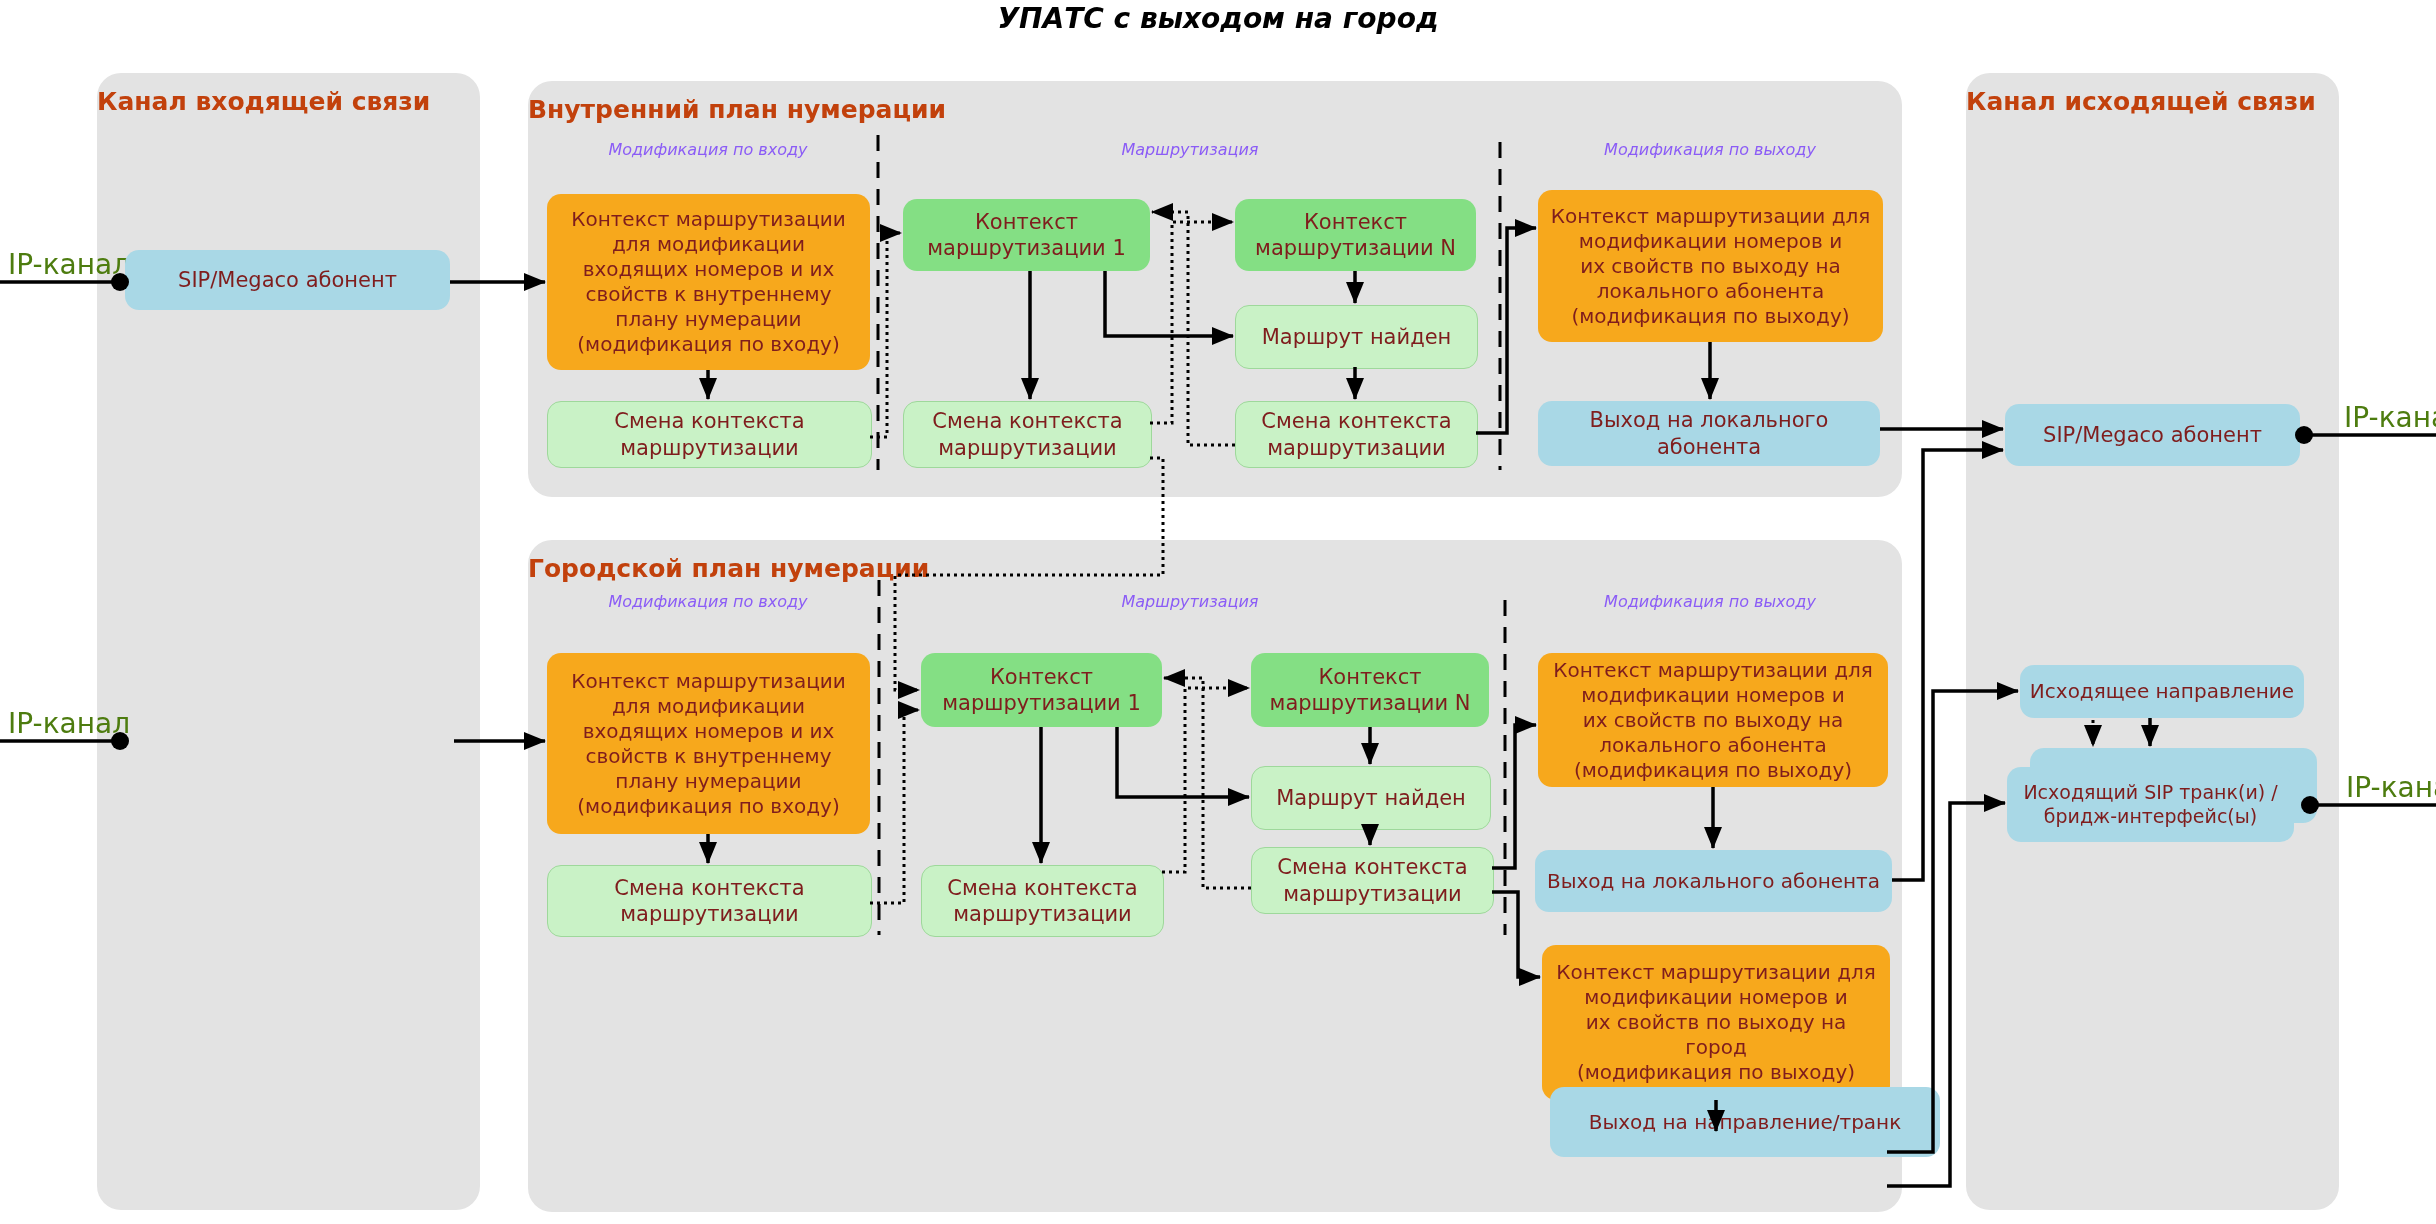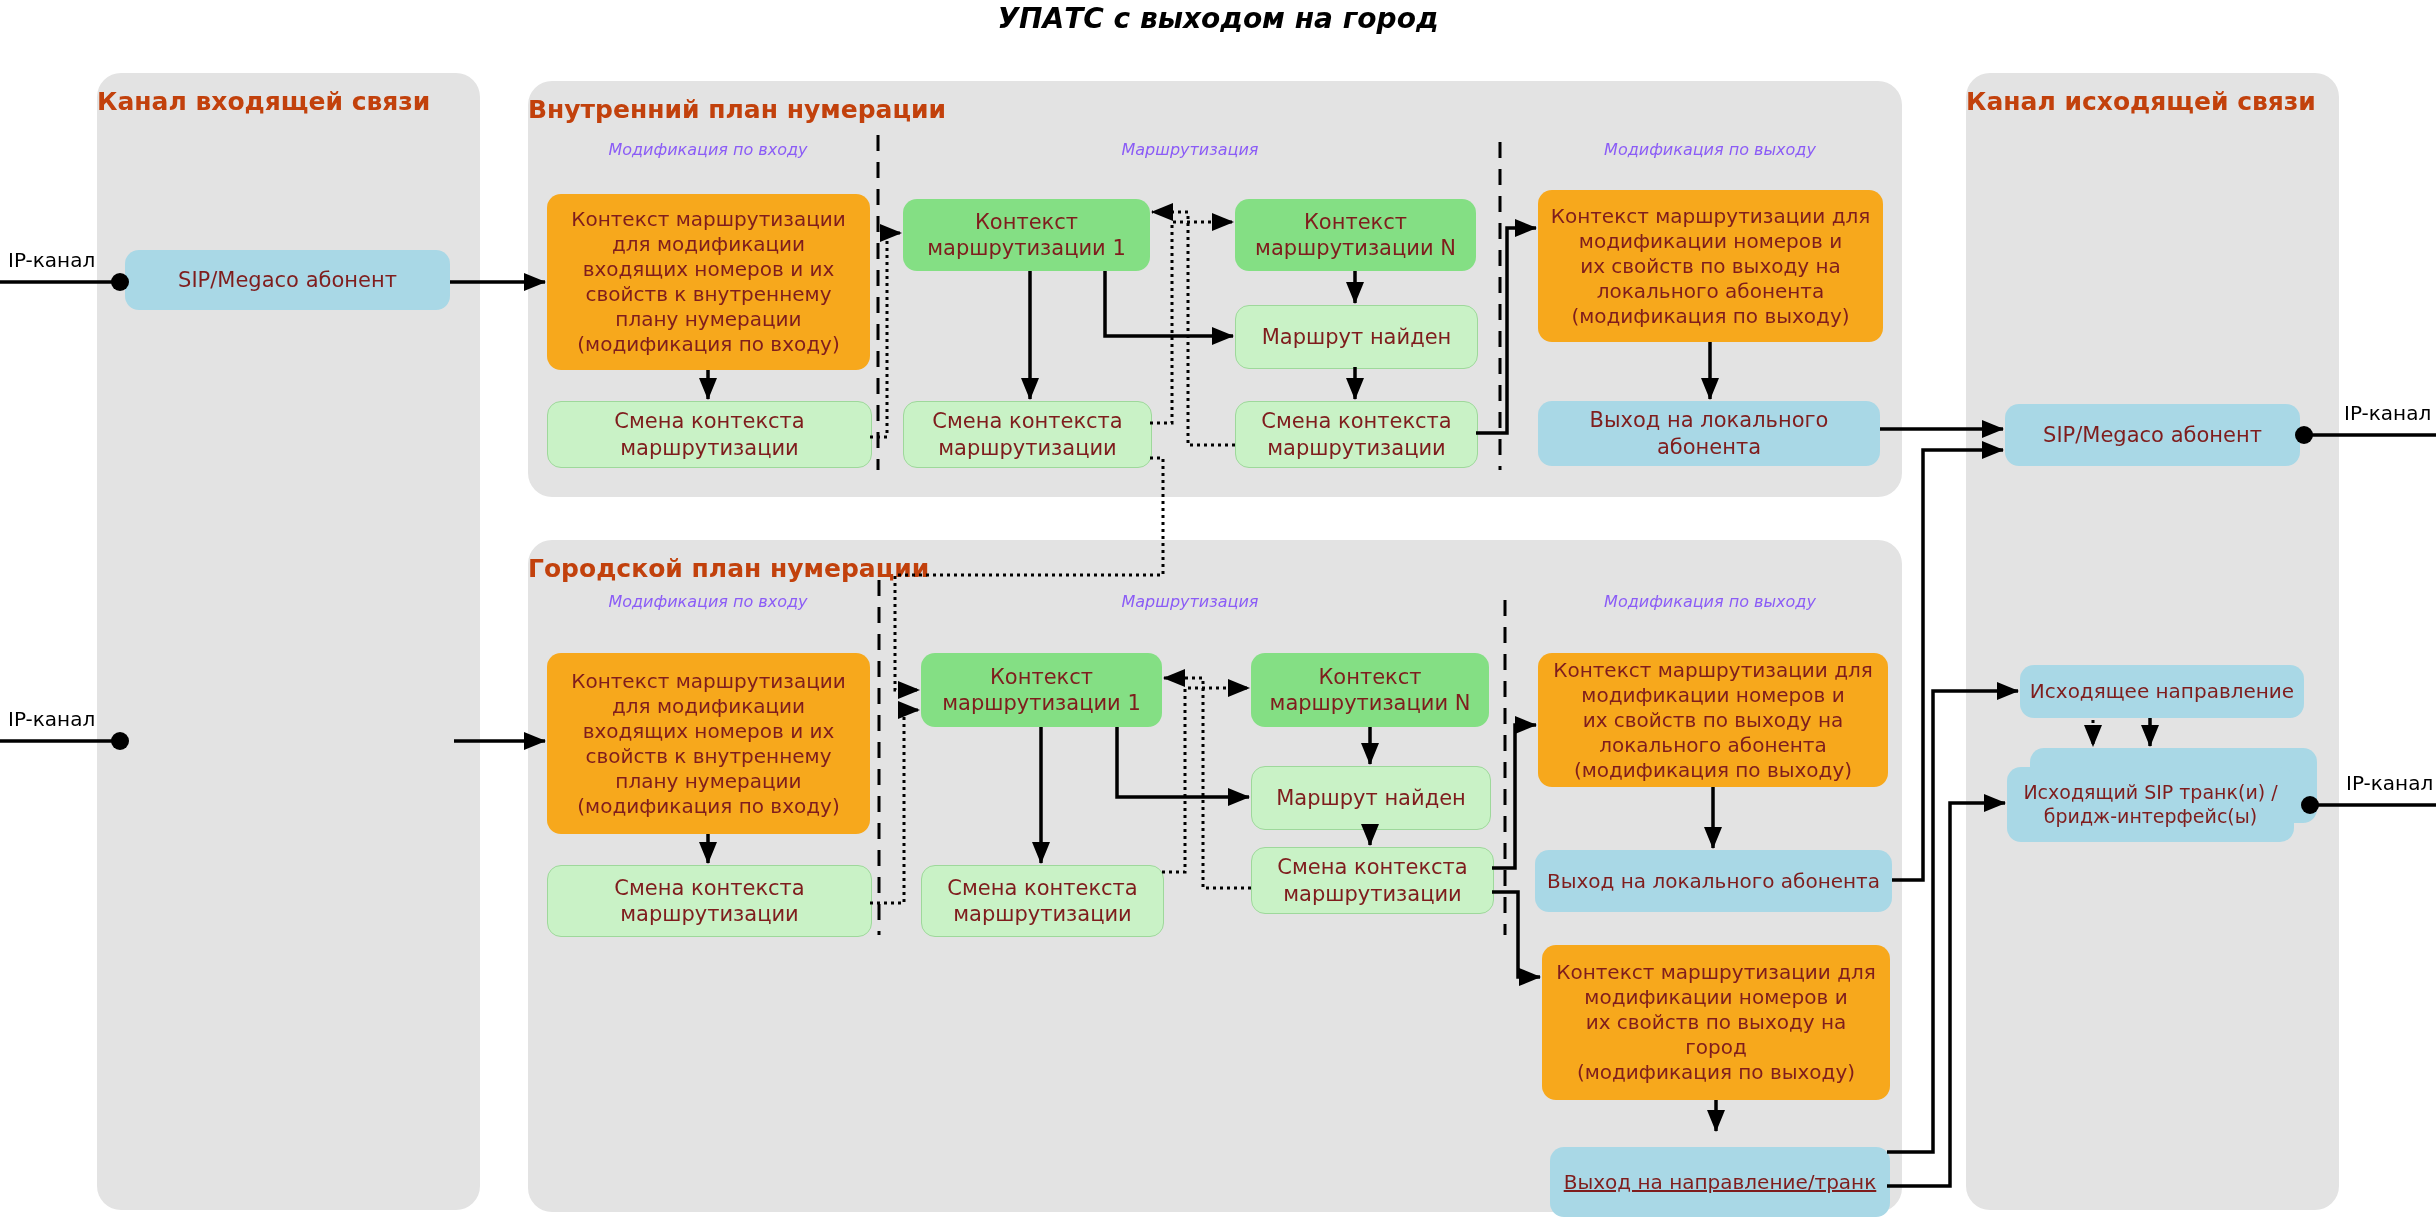"IP-канал" .ip-label { color: #000000 -> #4d7c0f; font-size: 20px -> 28px }
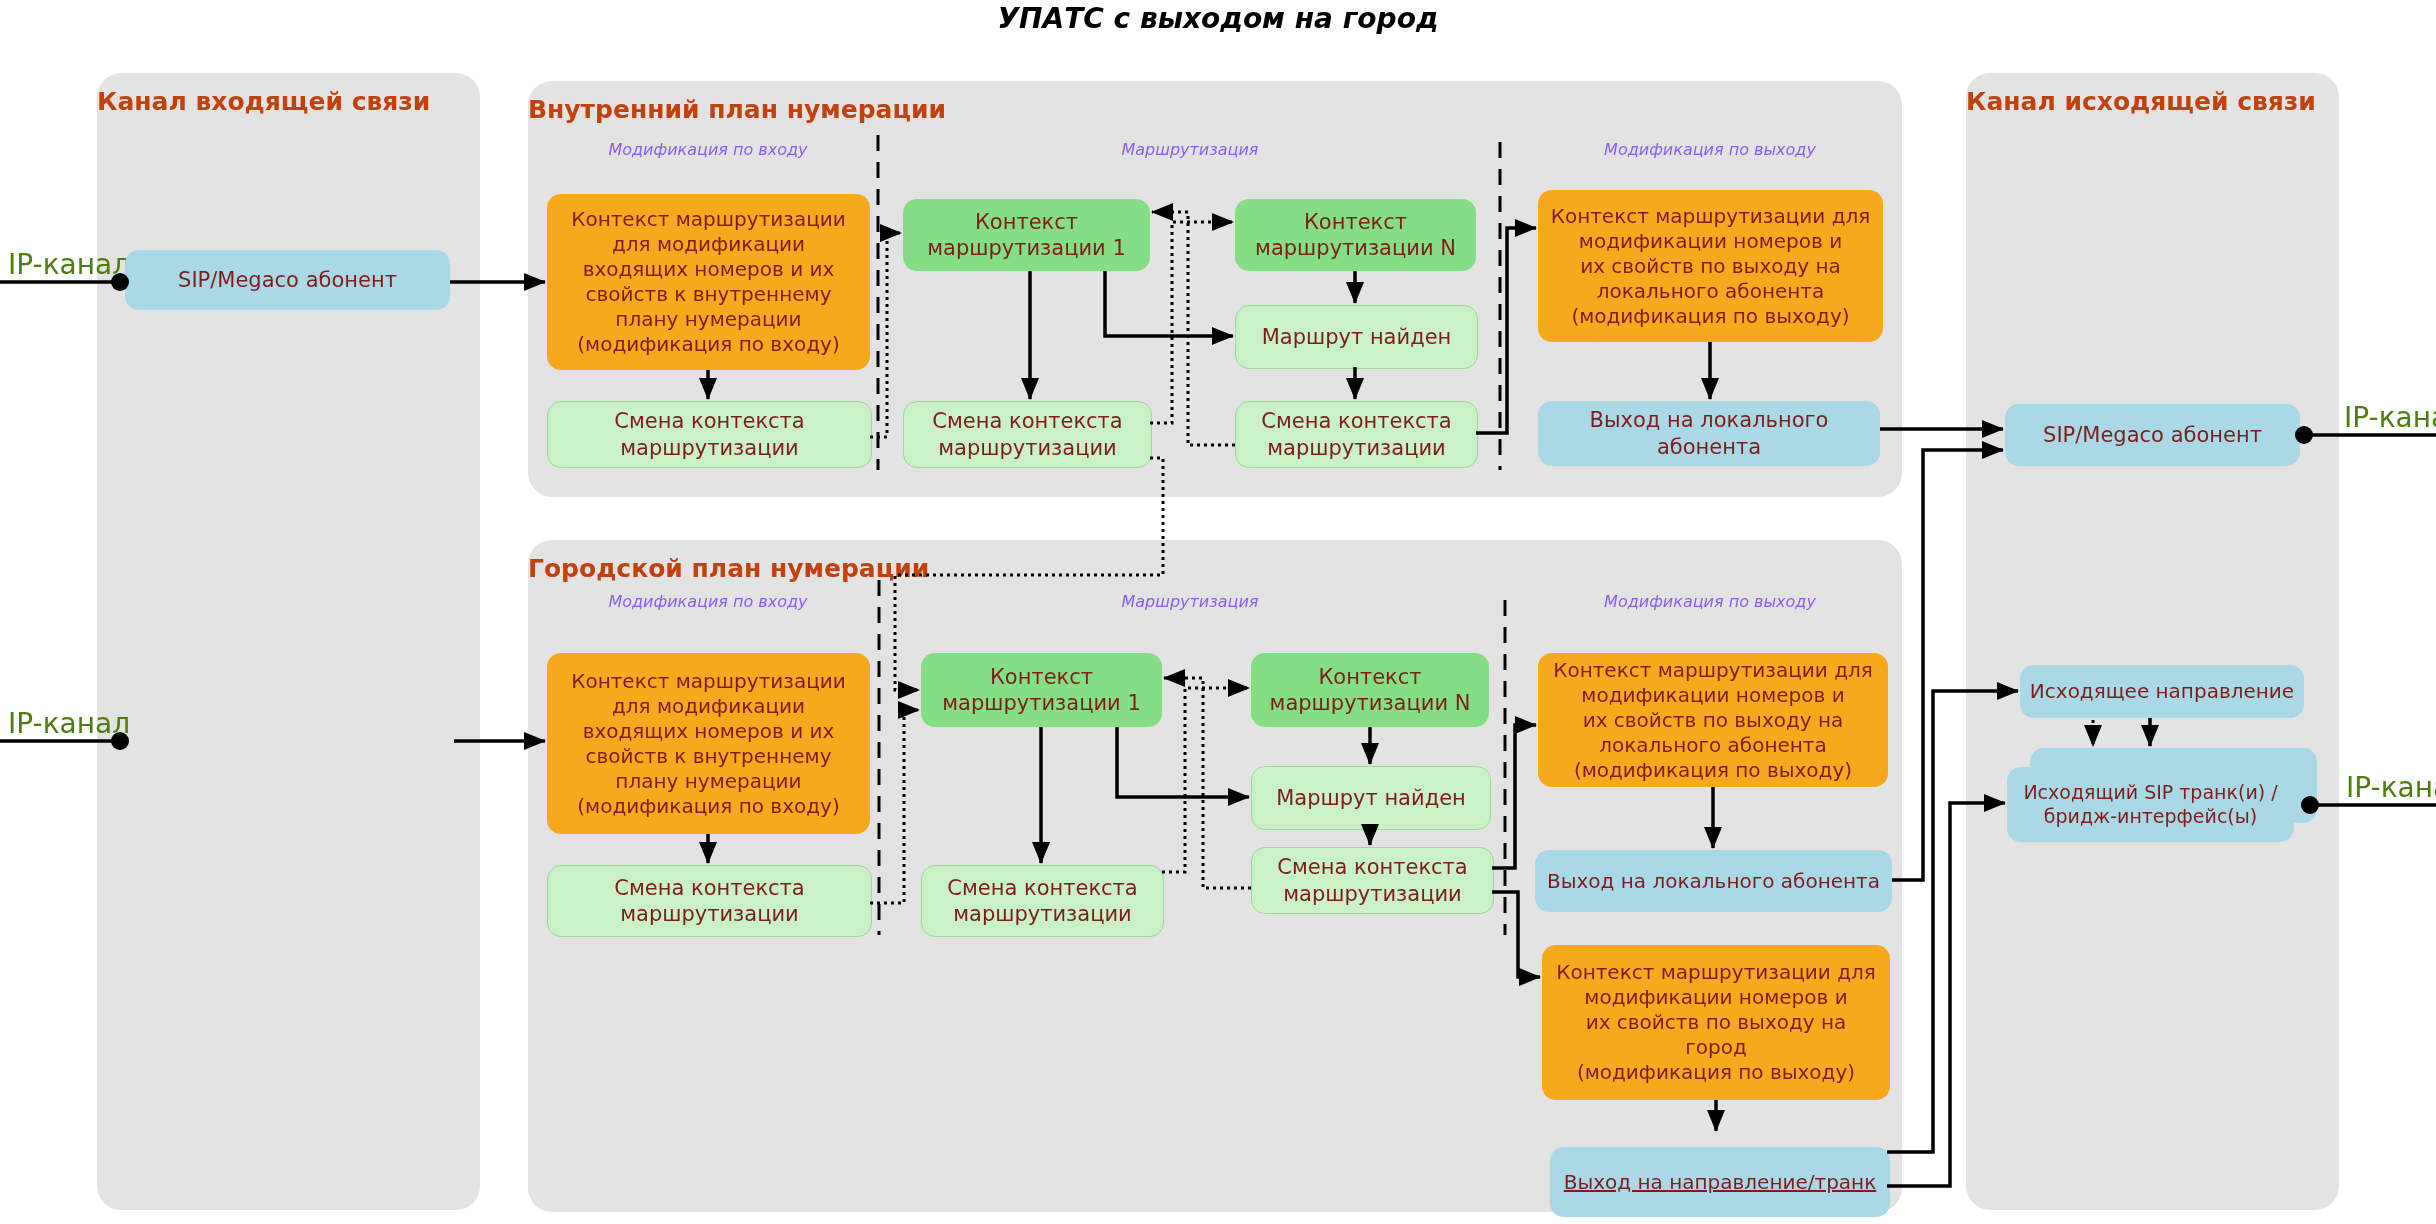"Выход на направление/транк" div.box { text-decoration: underline -> none; top: 1147px -> 1087px; width: 340px -> 390px }
